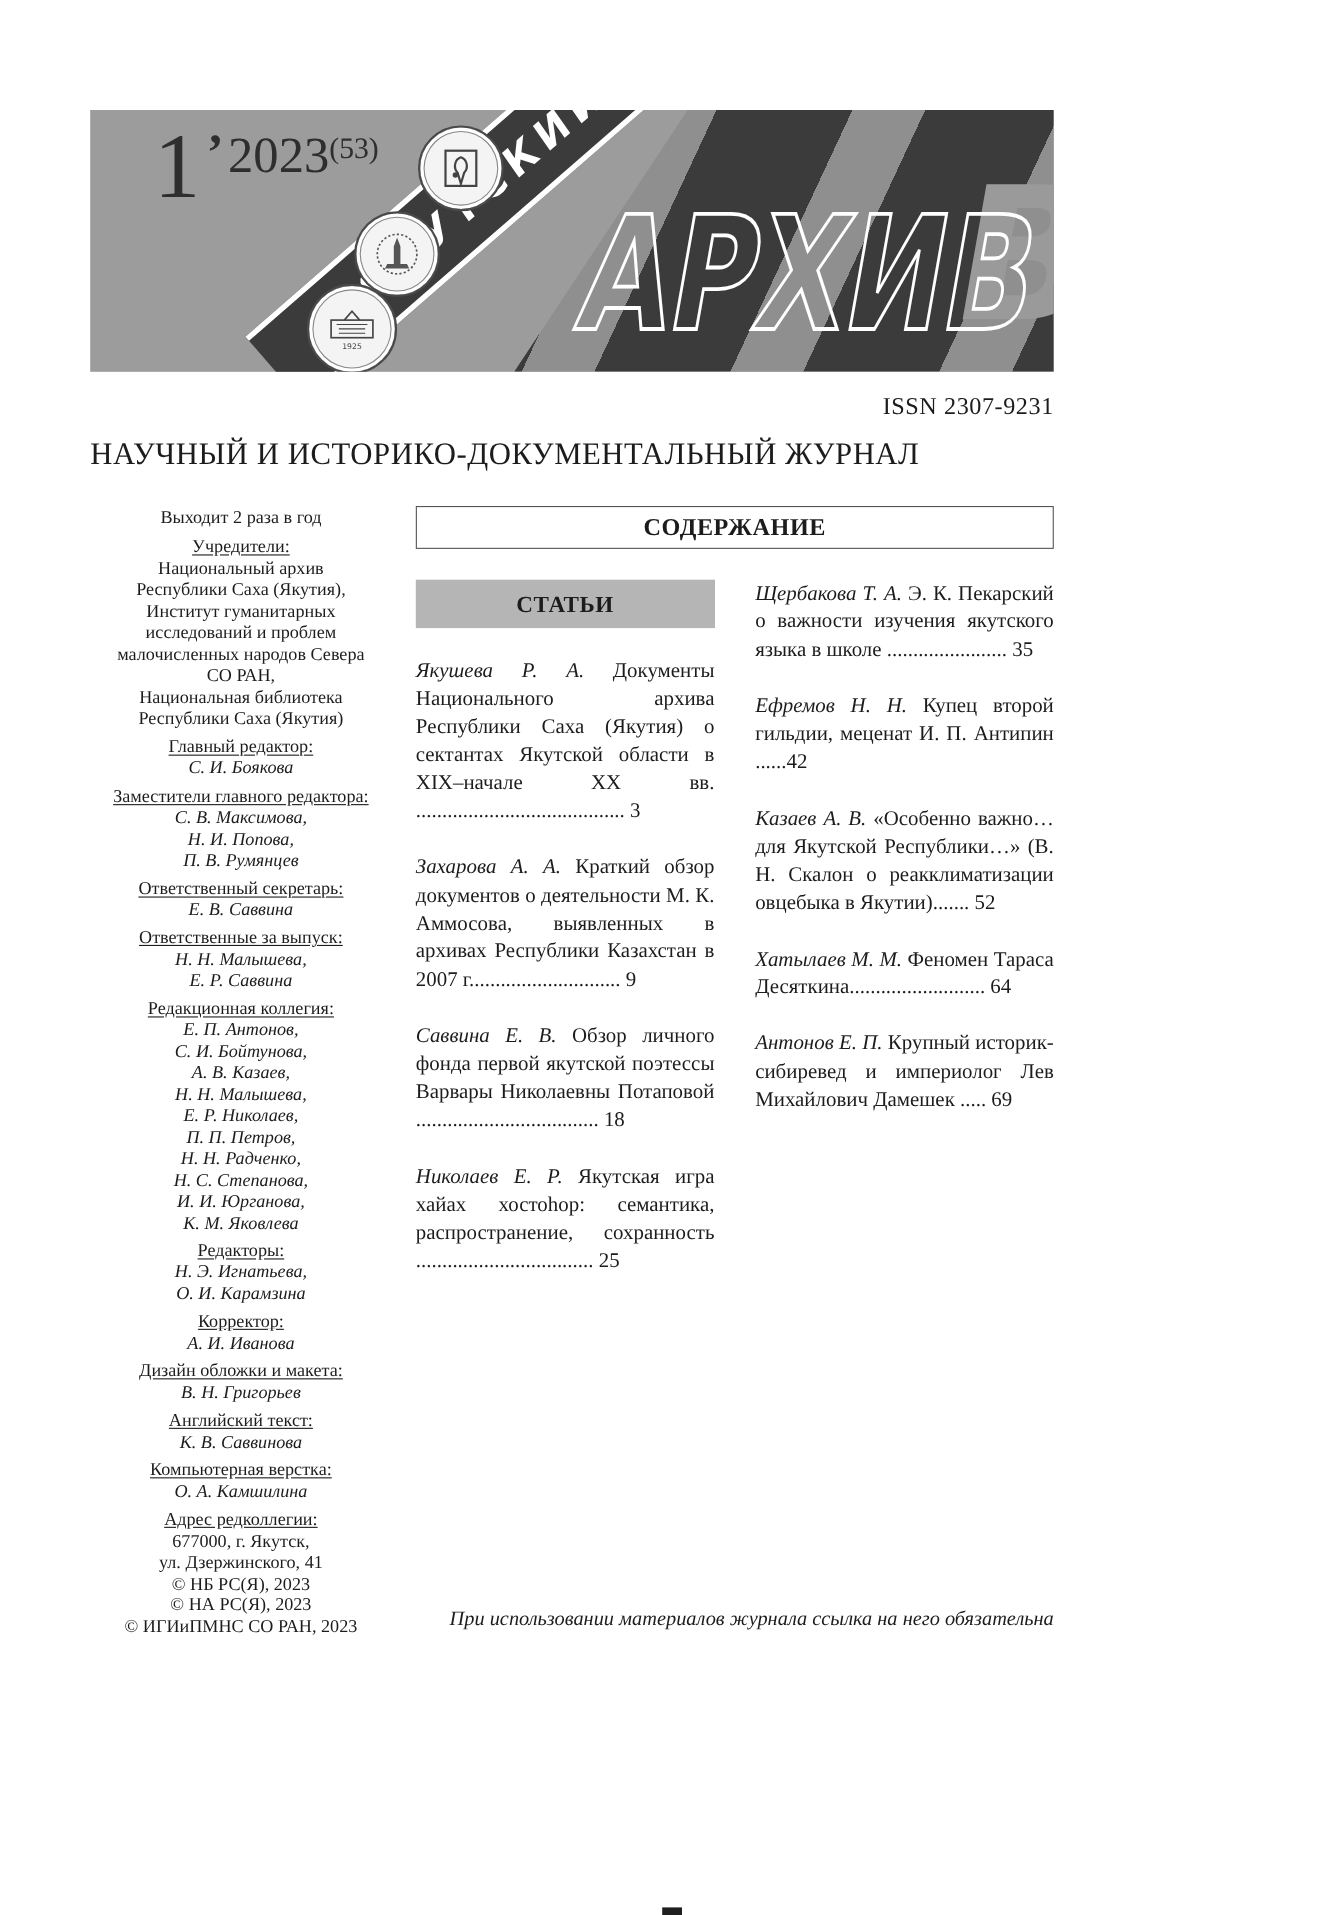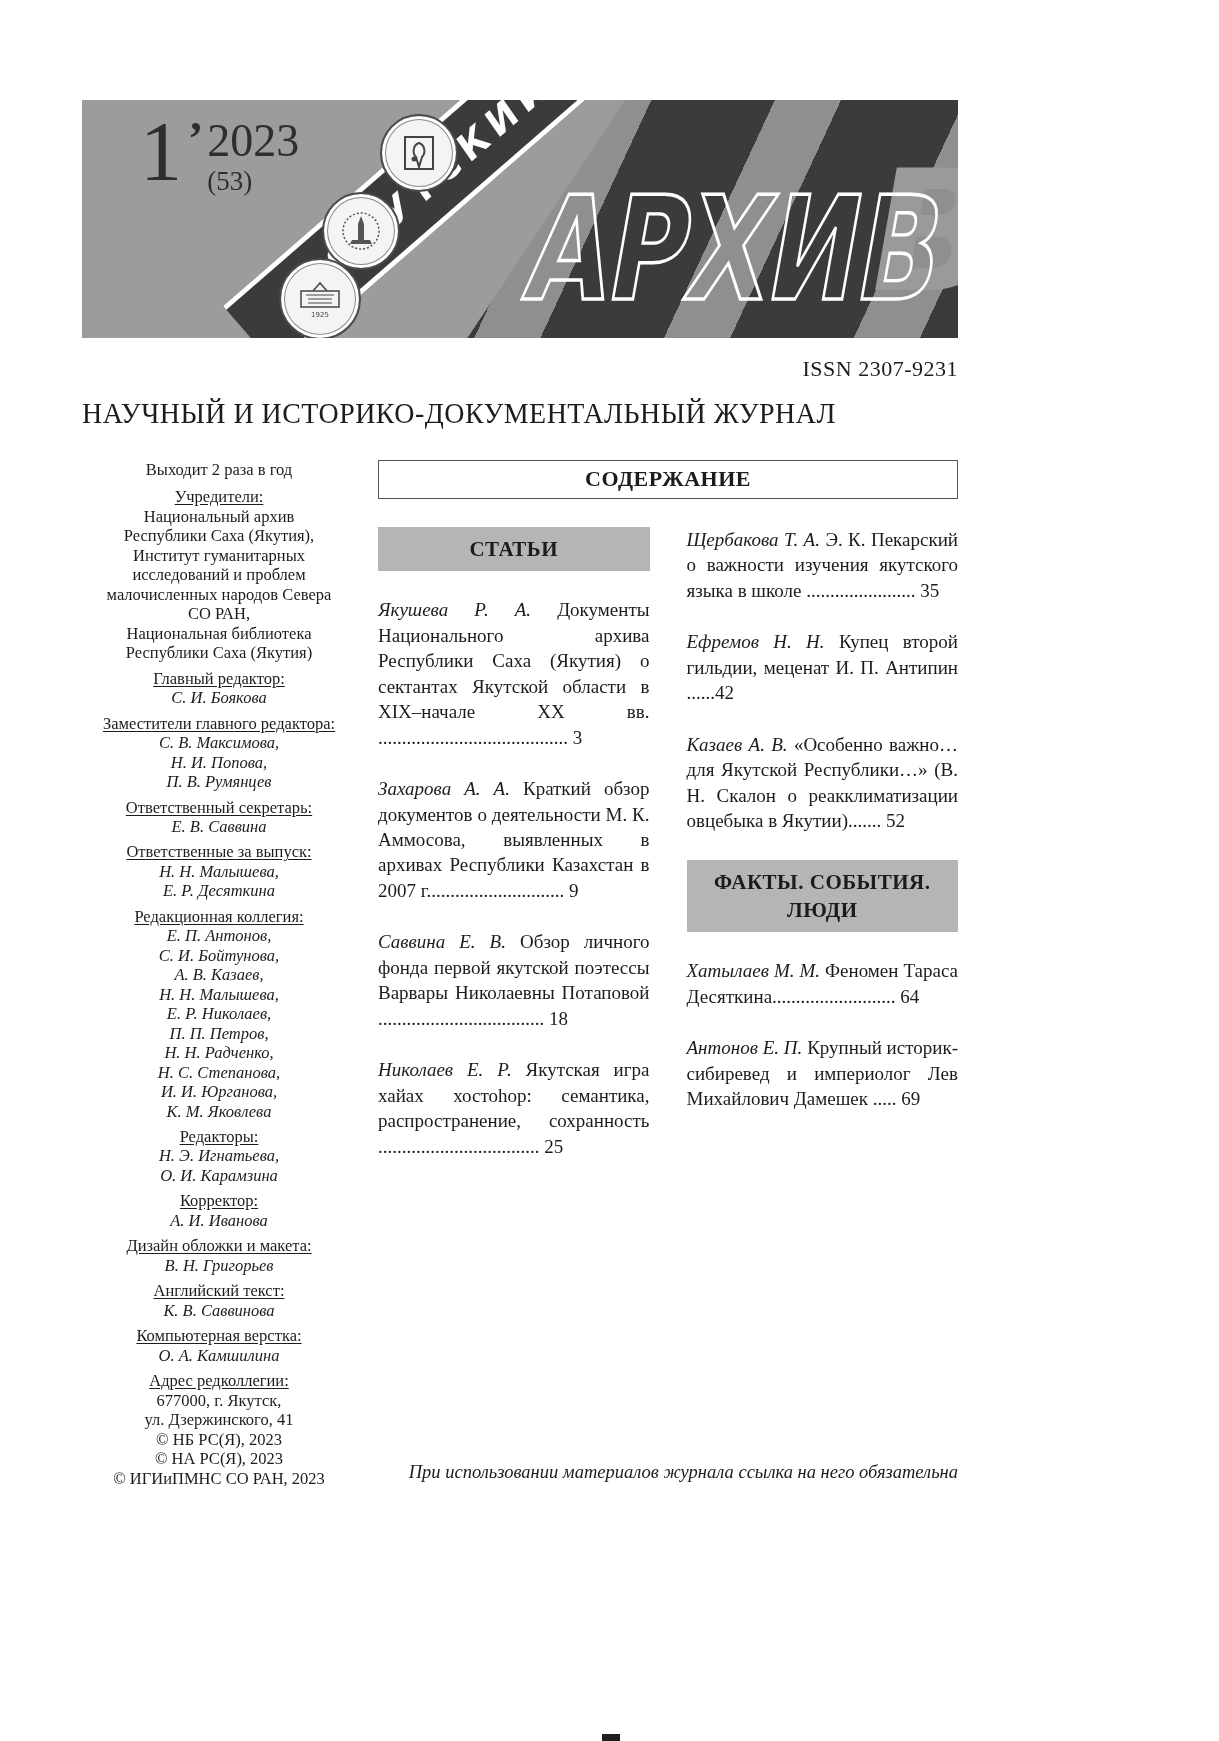"2023" .issue-right { flex-direction: column -> none }
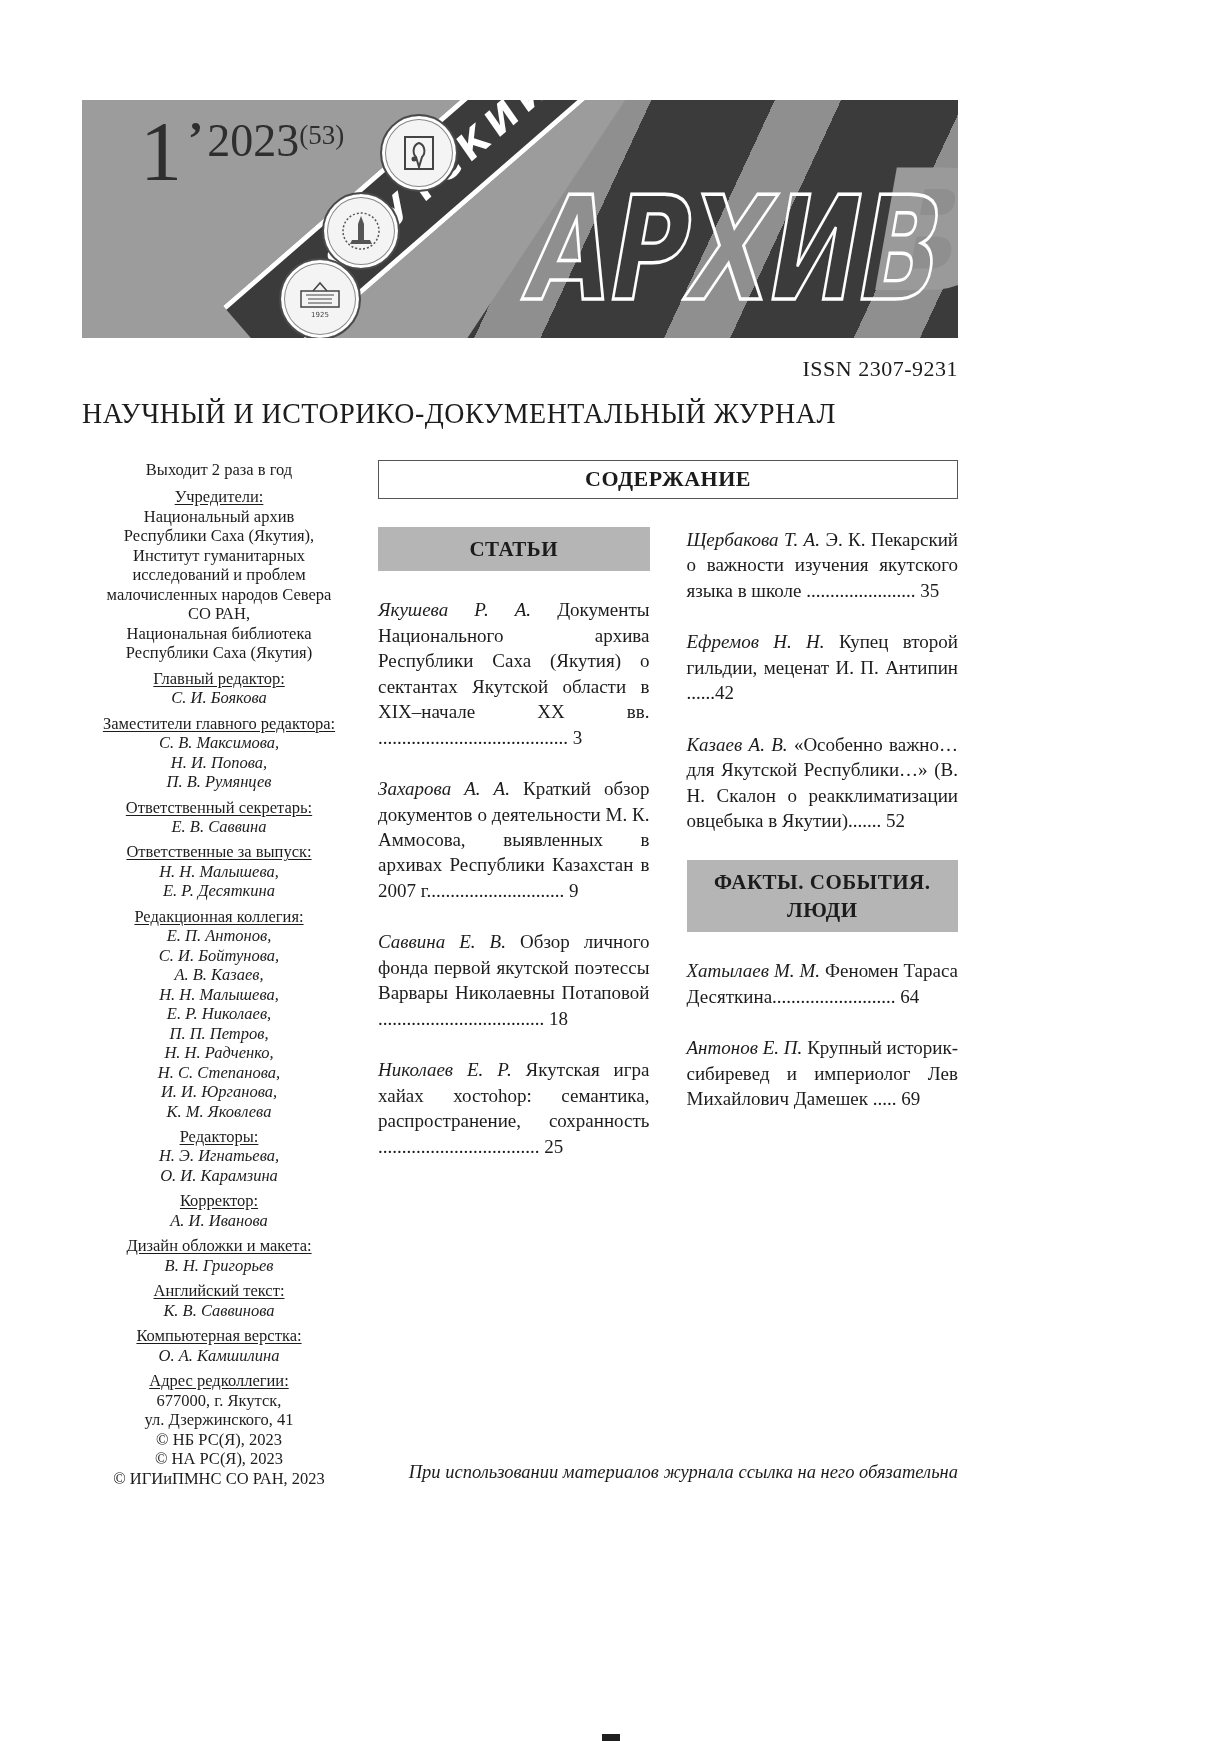"Е. Р. Десяткина" div.sb-line { text: Десяткина -> Саввина }
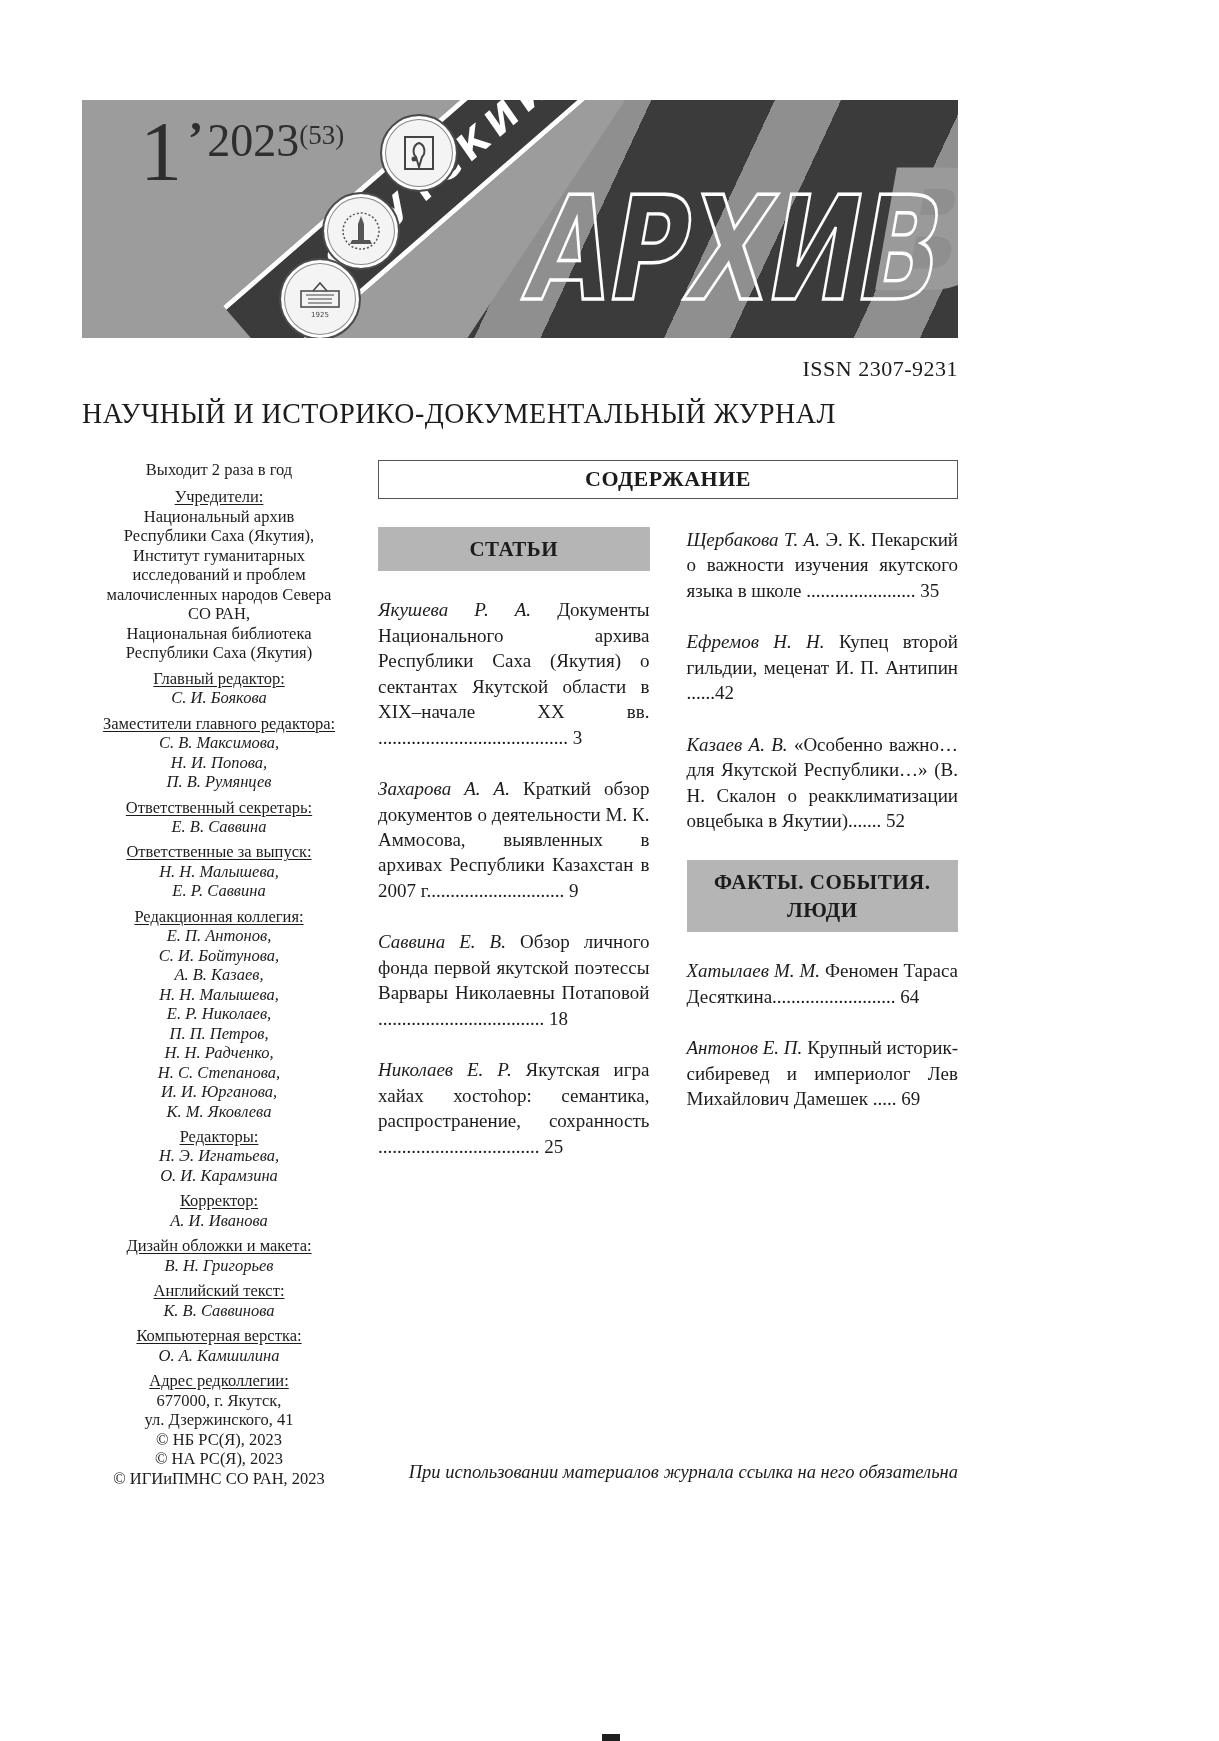"ФАКТЫ. СОБЫТИЯ." div.sec-head { html: <div>ФАКТЫ. СОБЫТИЯ.<br>ЛЮДИ</div> -> none }
